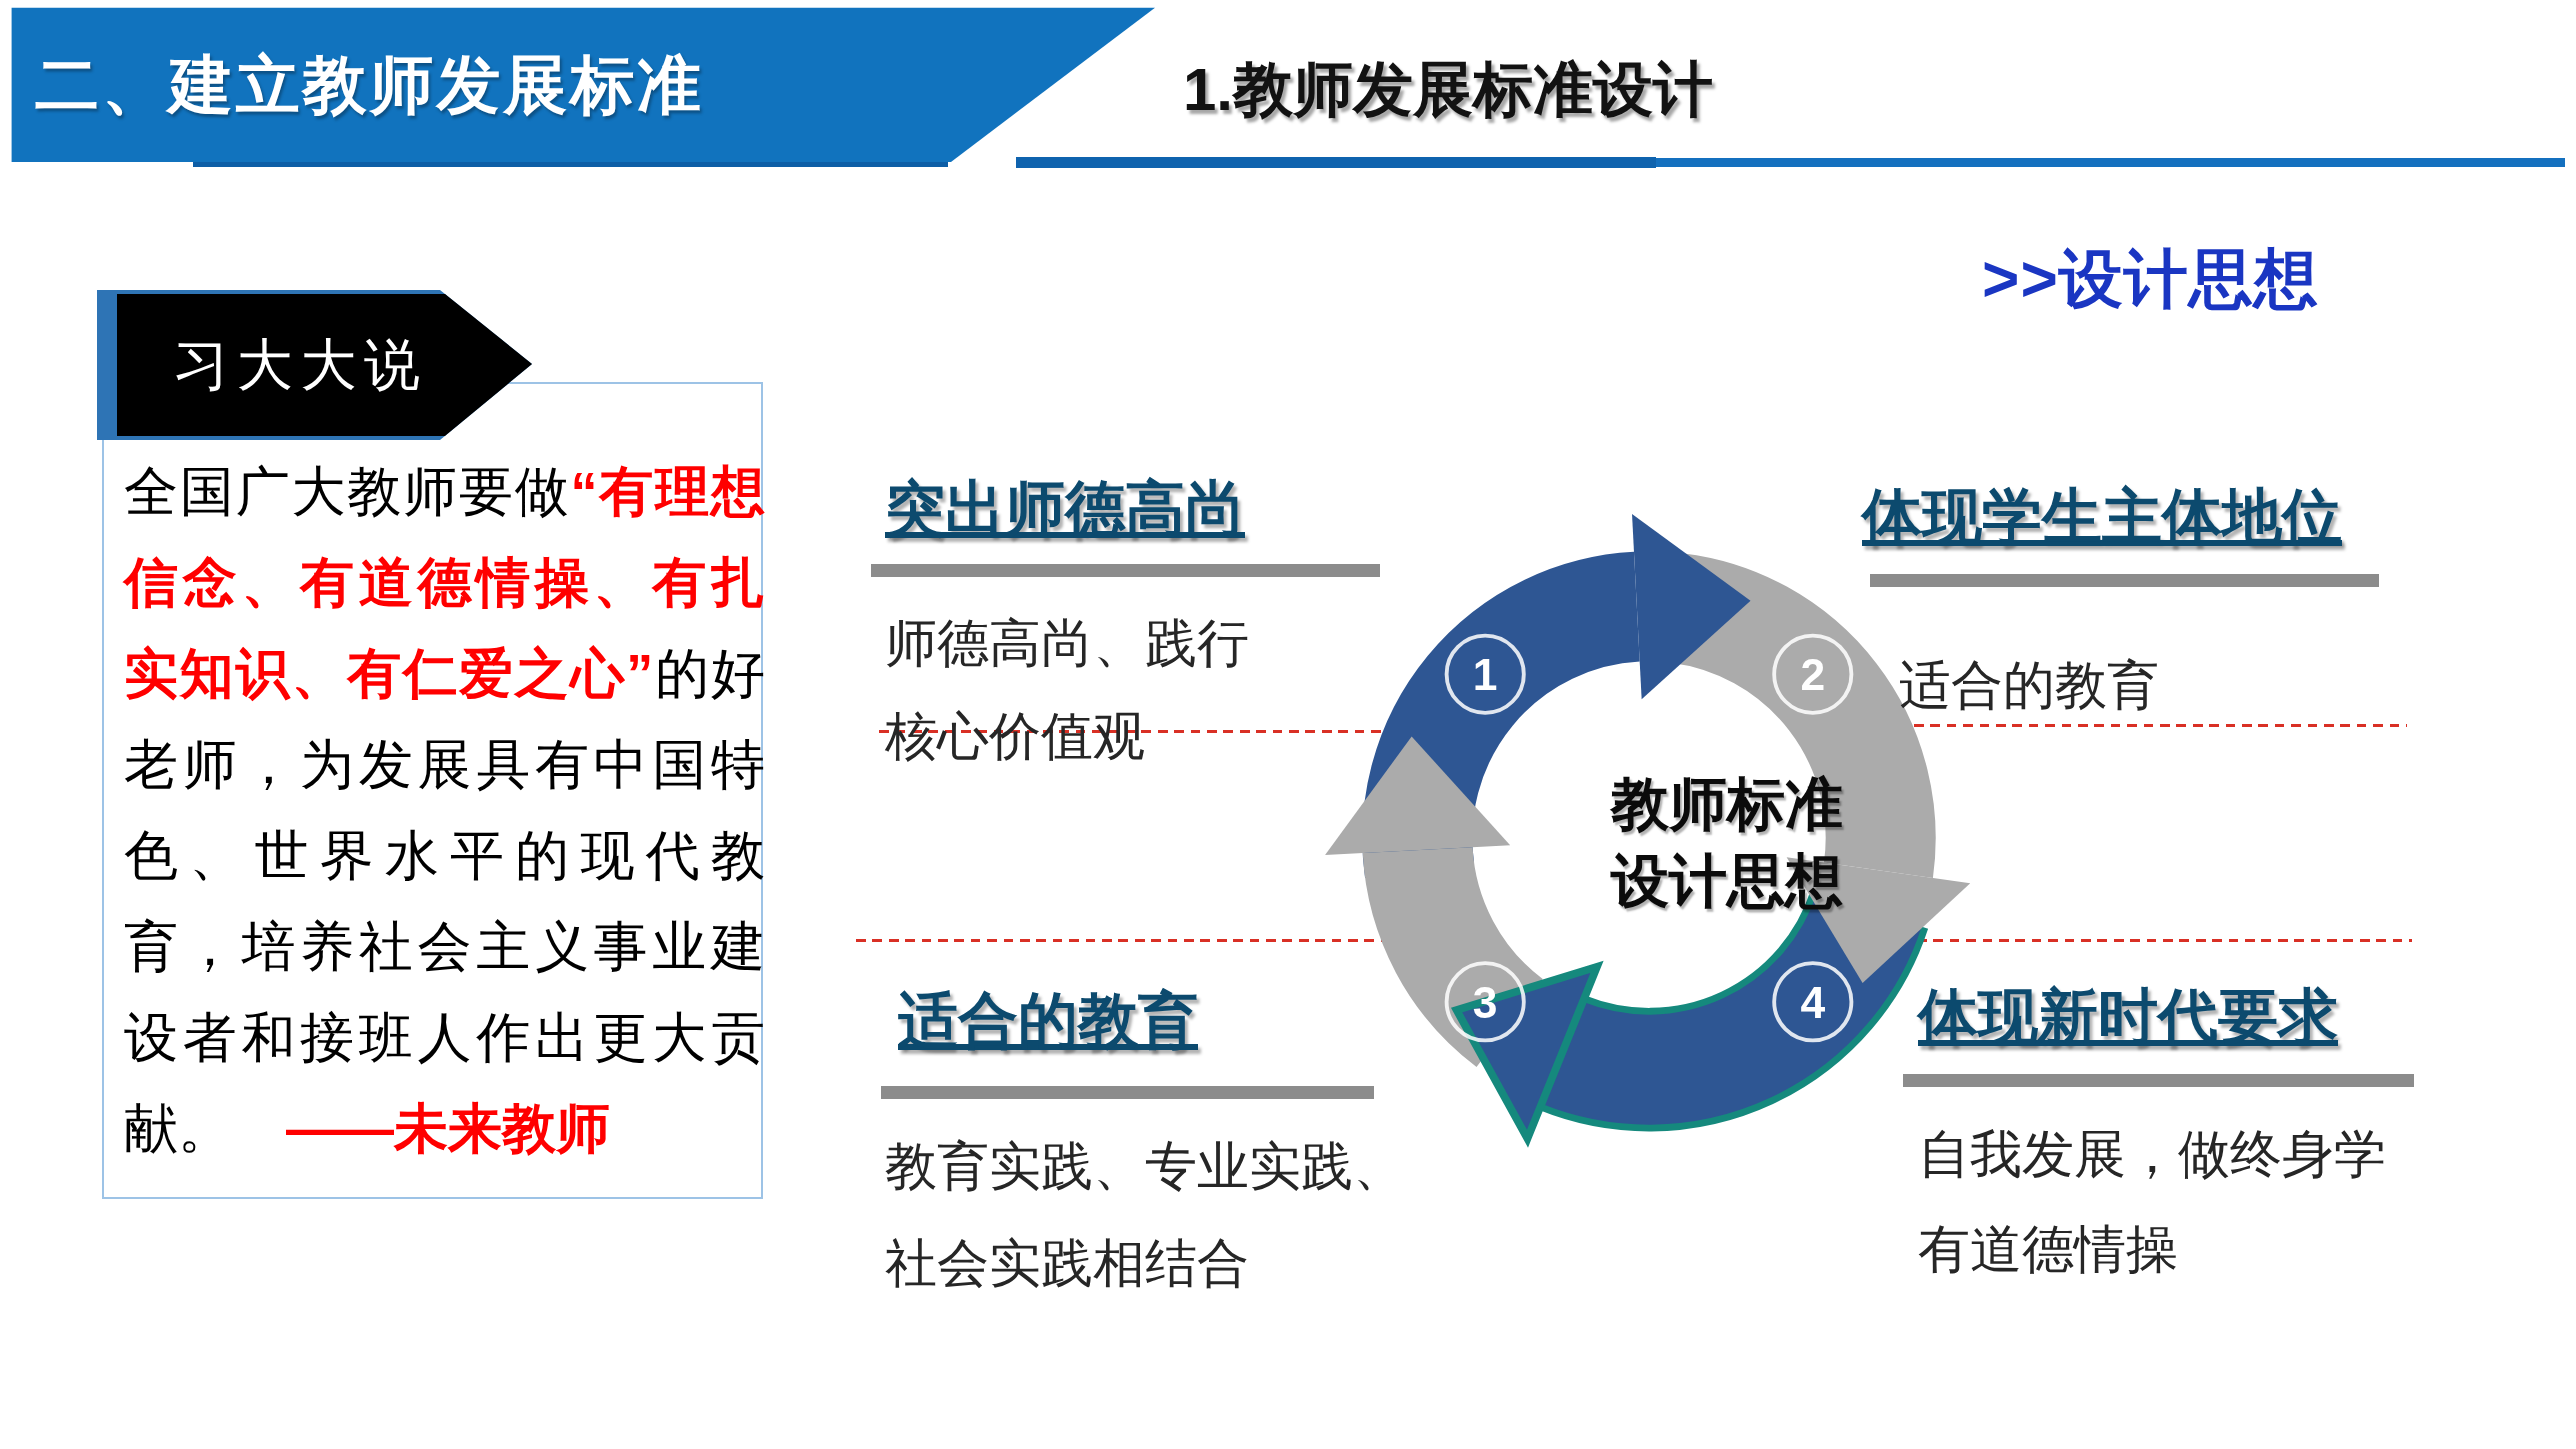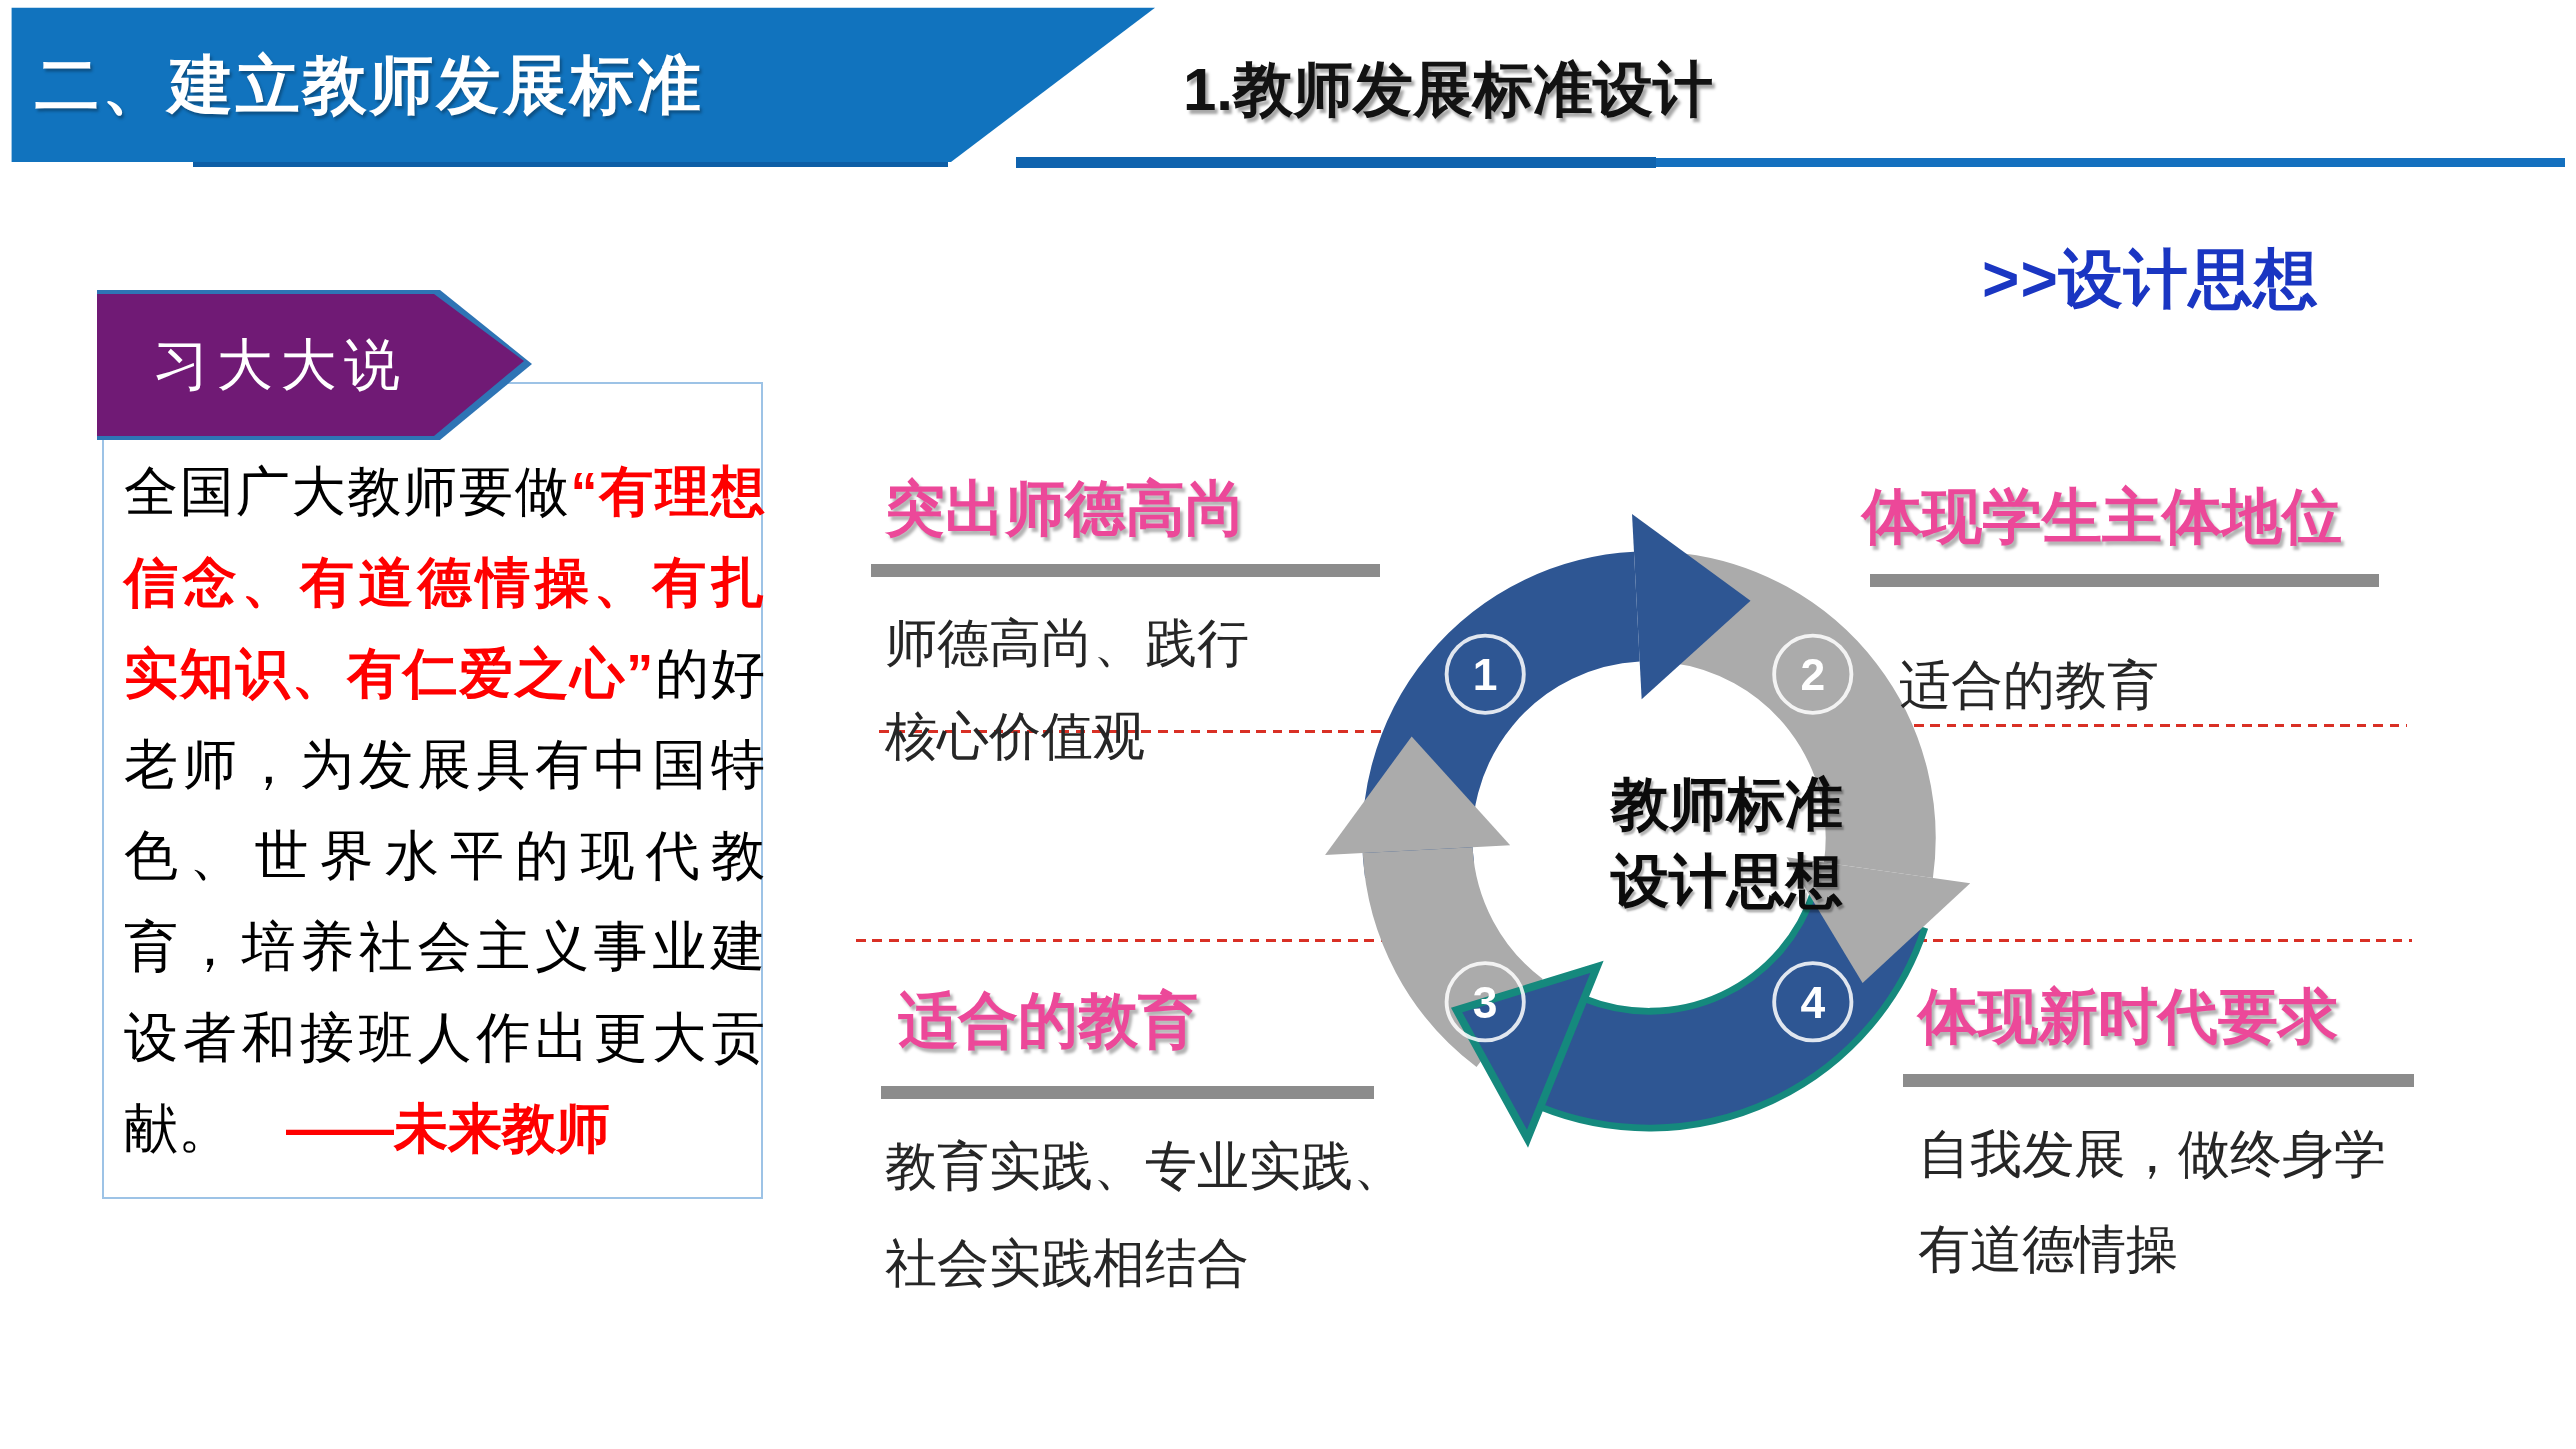"习大大说" .callout-tab-inner { background: #701a75 -> #000000; left: 0 -> 20px }
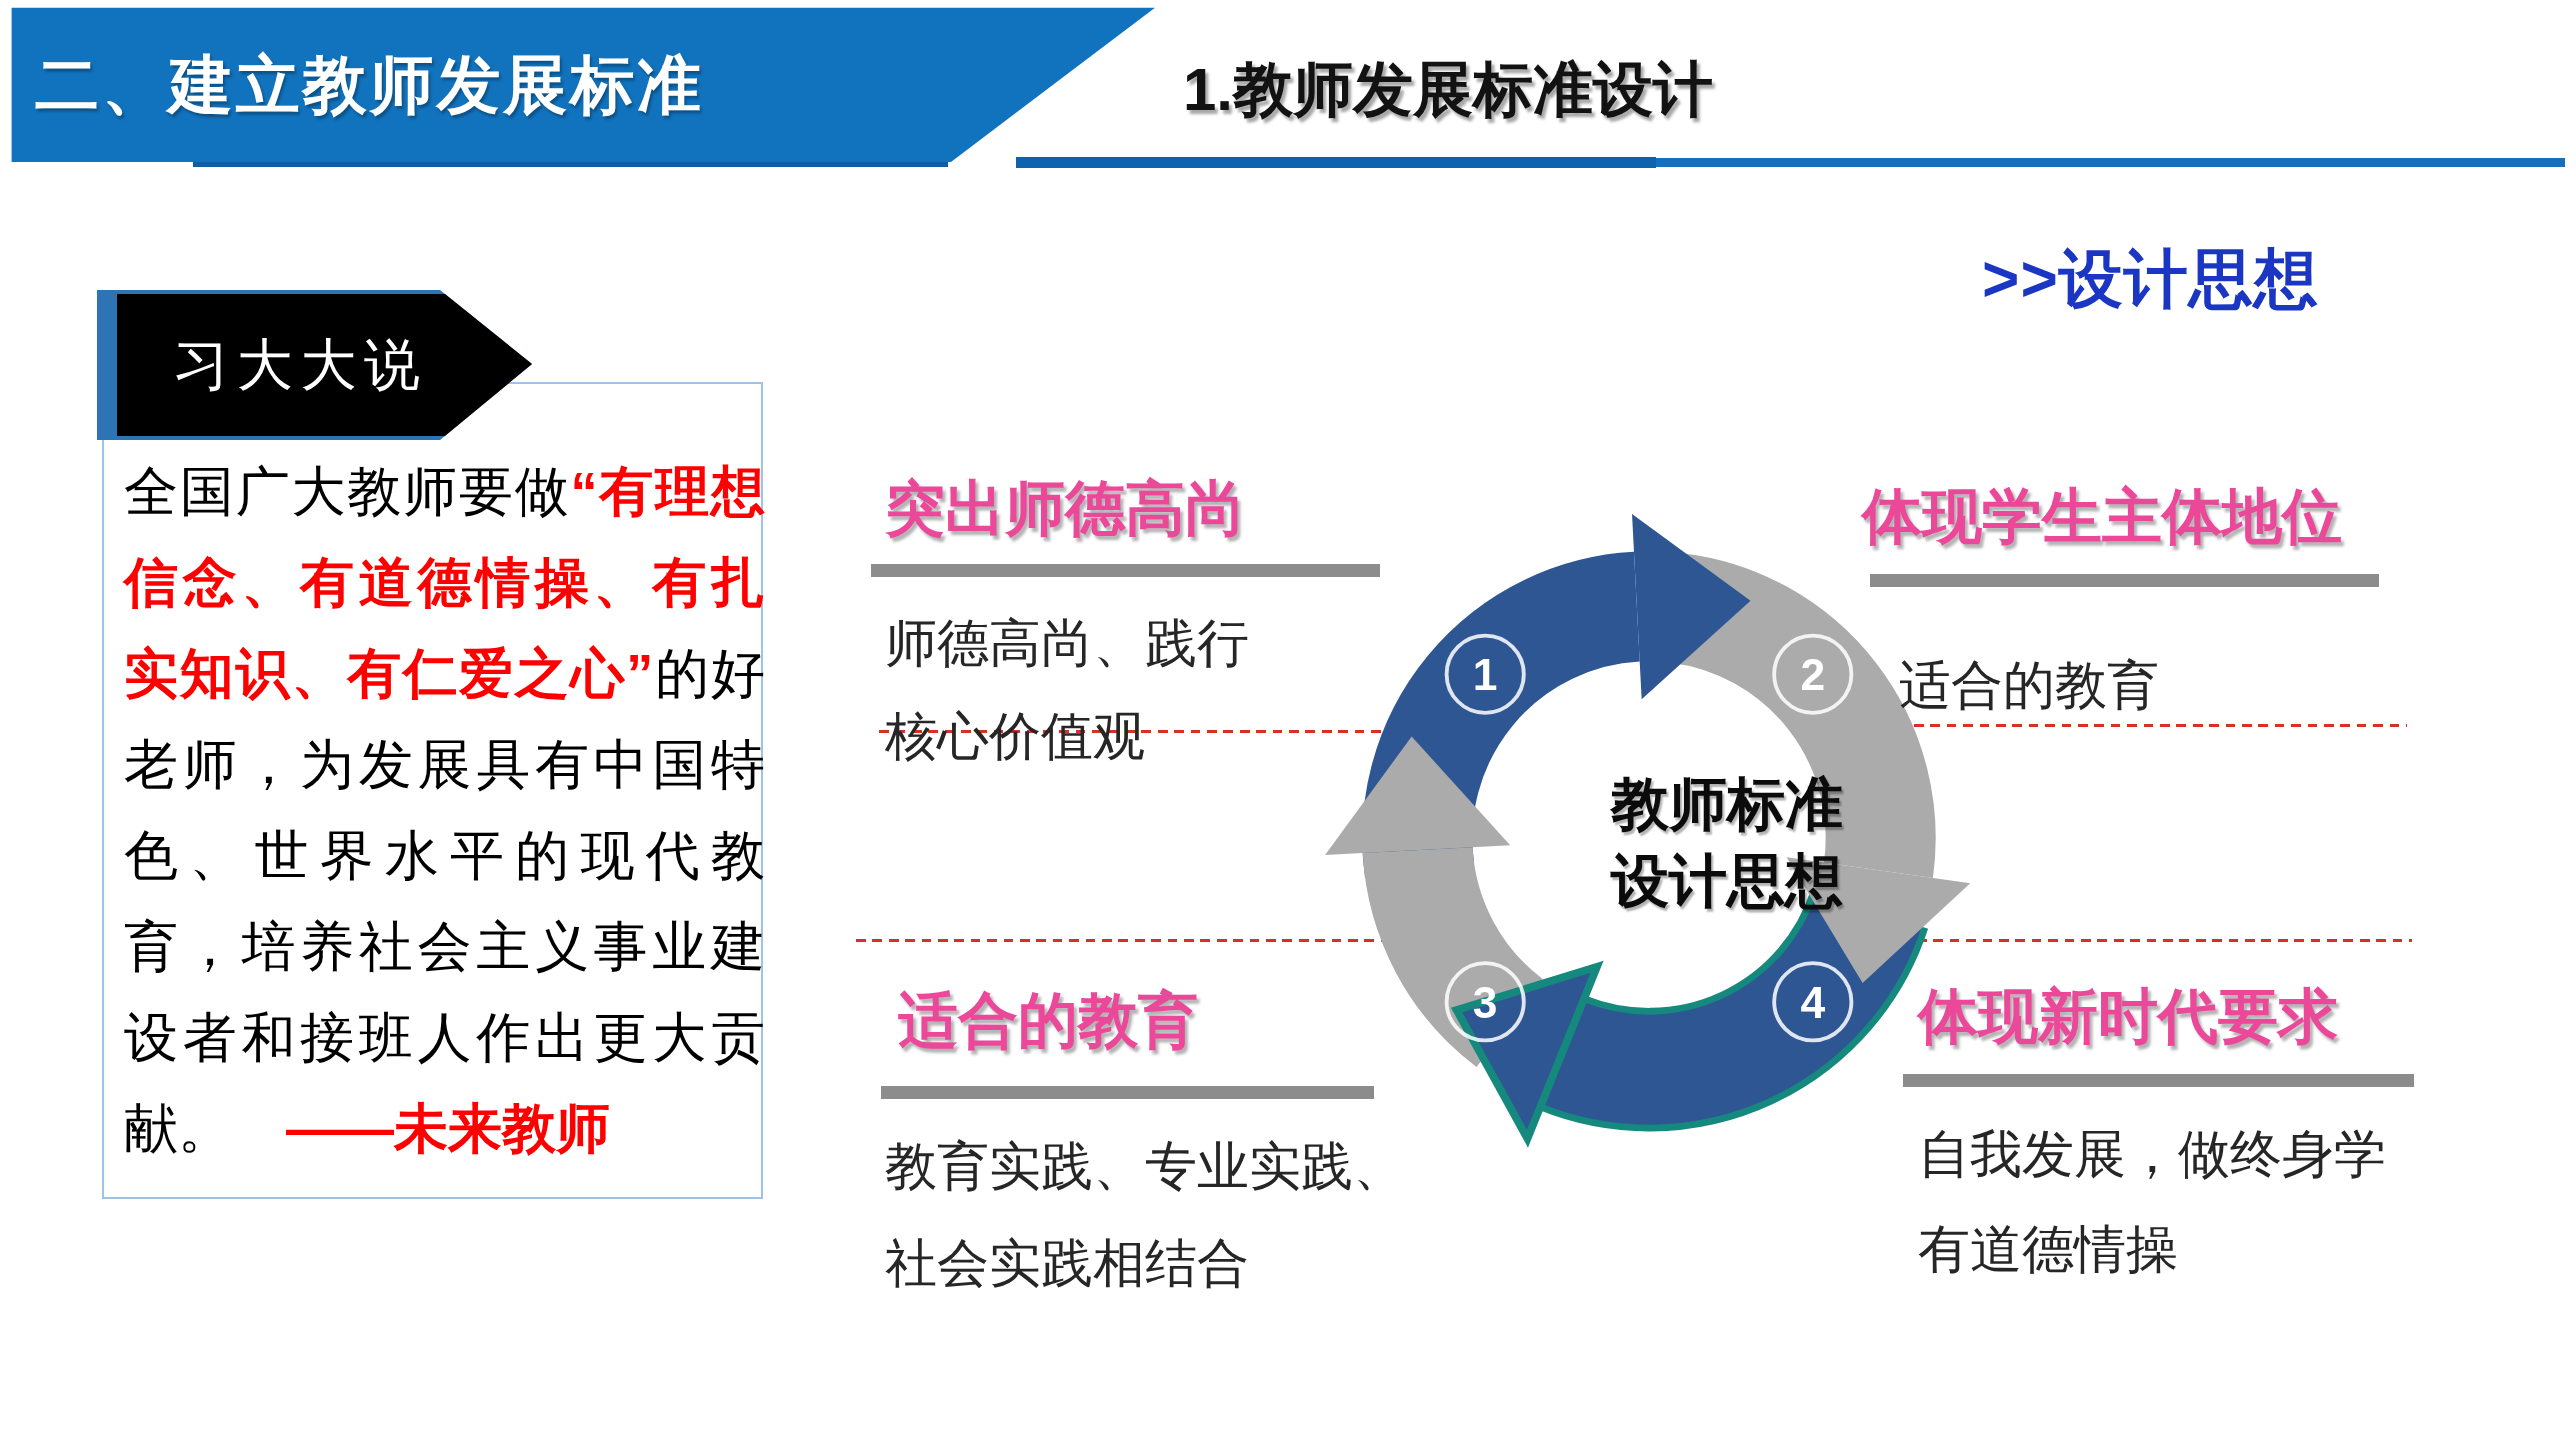"突出师德高尚" .qtitle { color: #ec4899 -> #0c4a6e; text-decoration: none -> underline }
